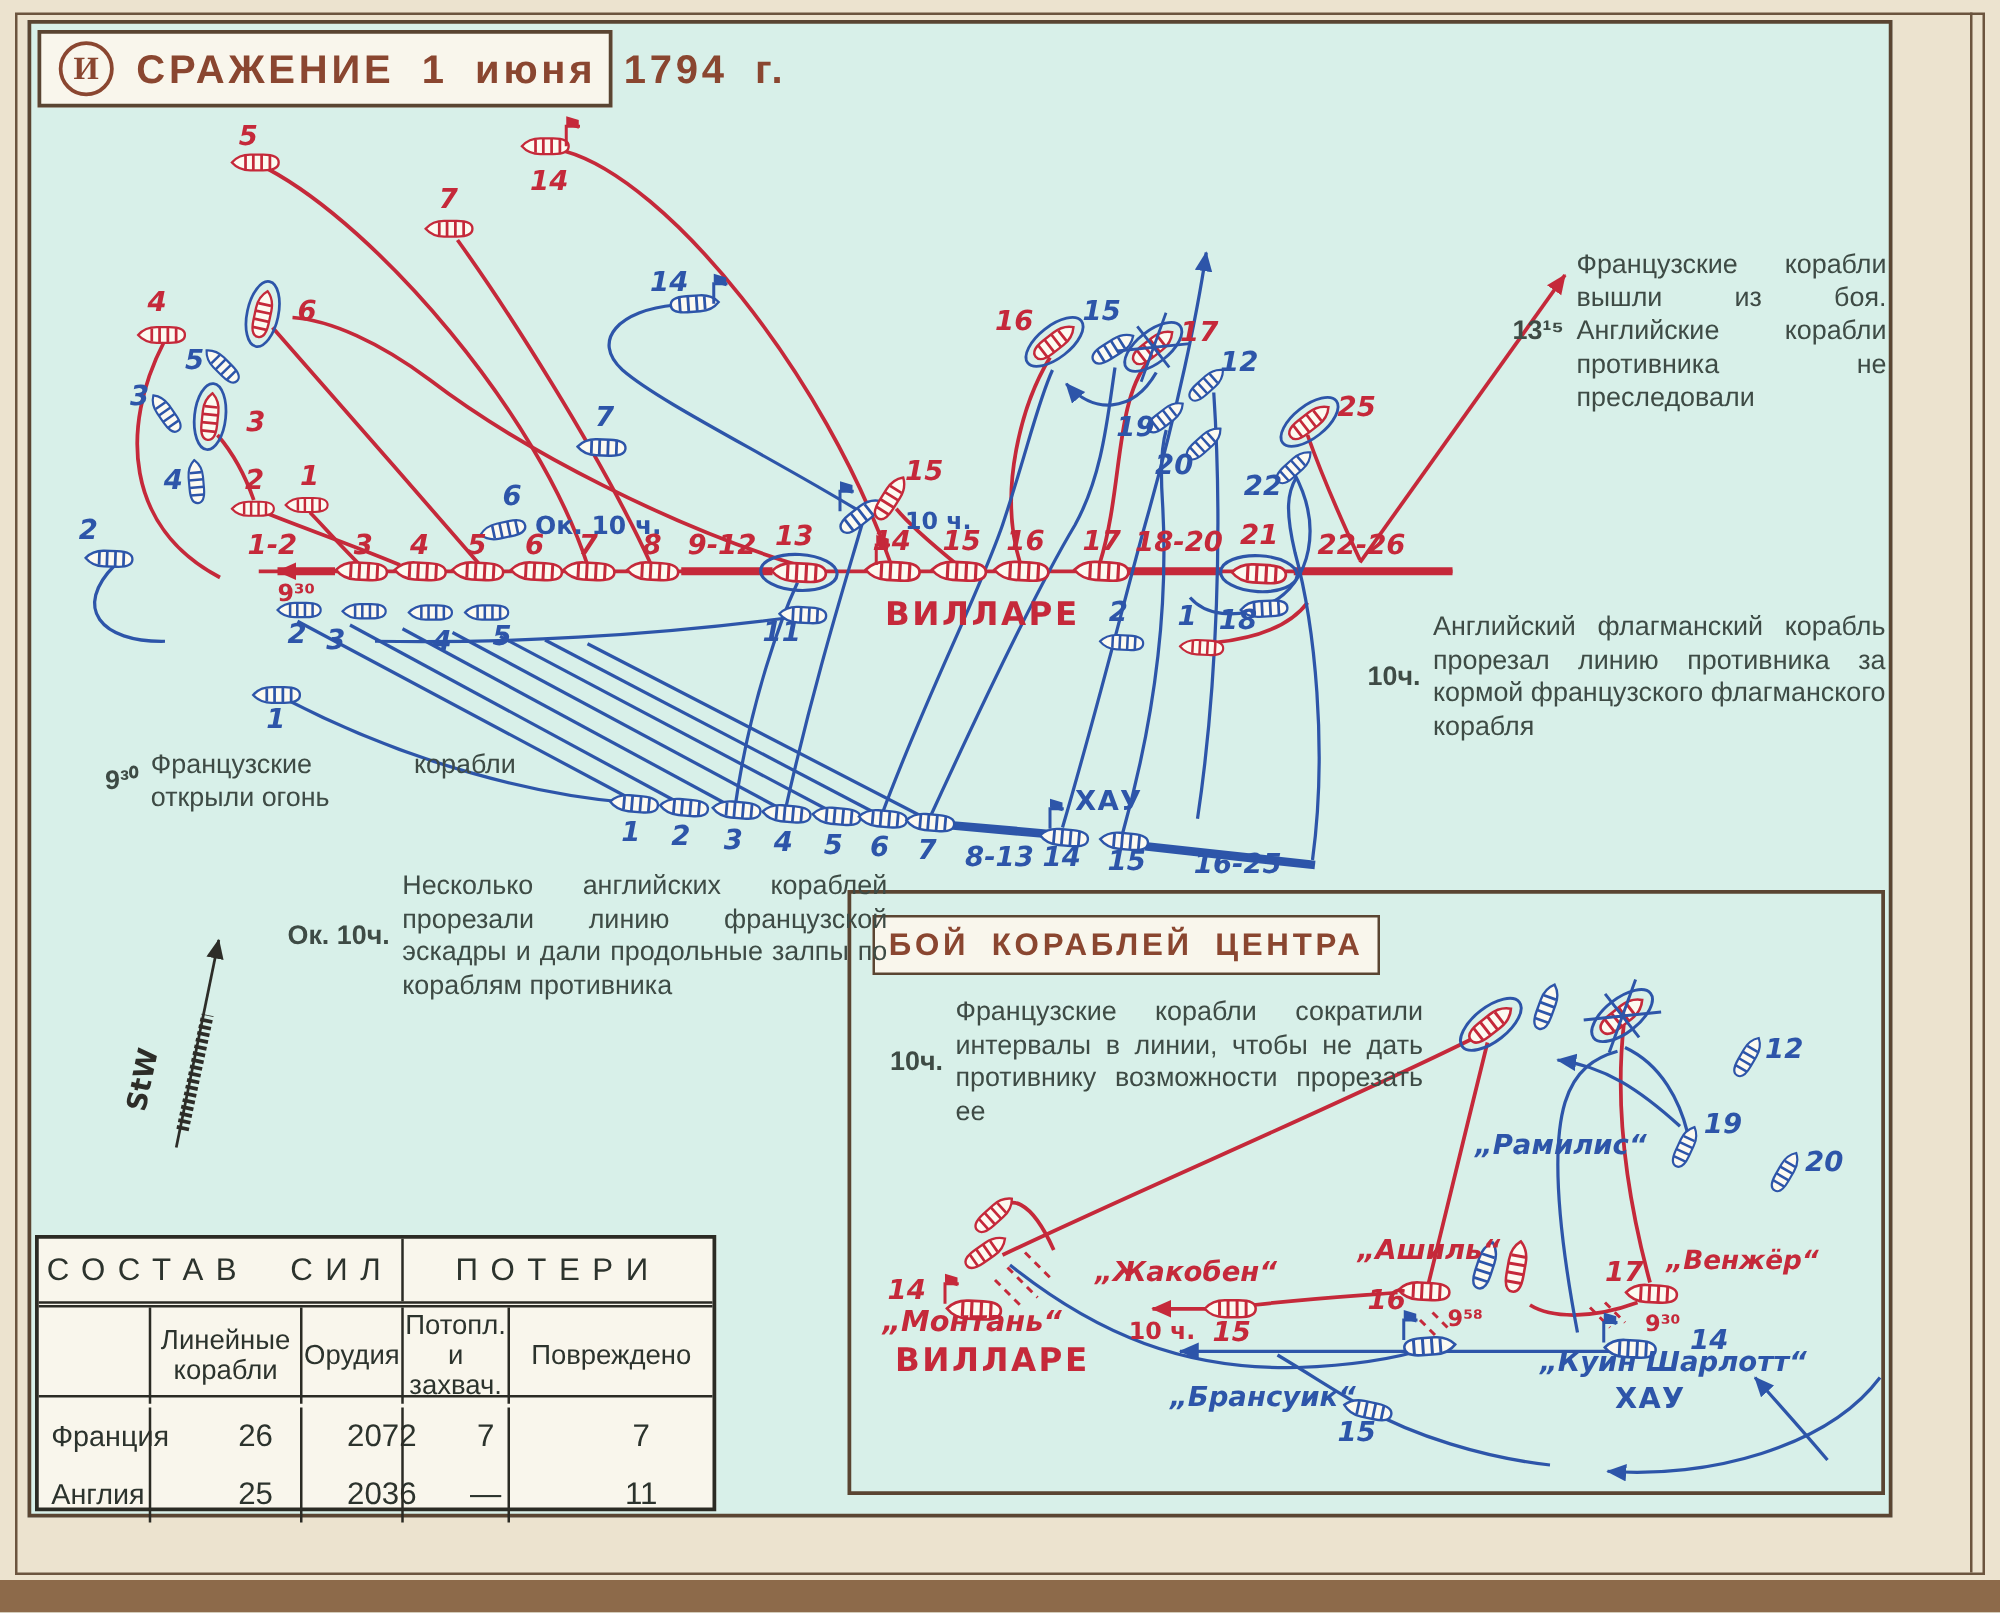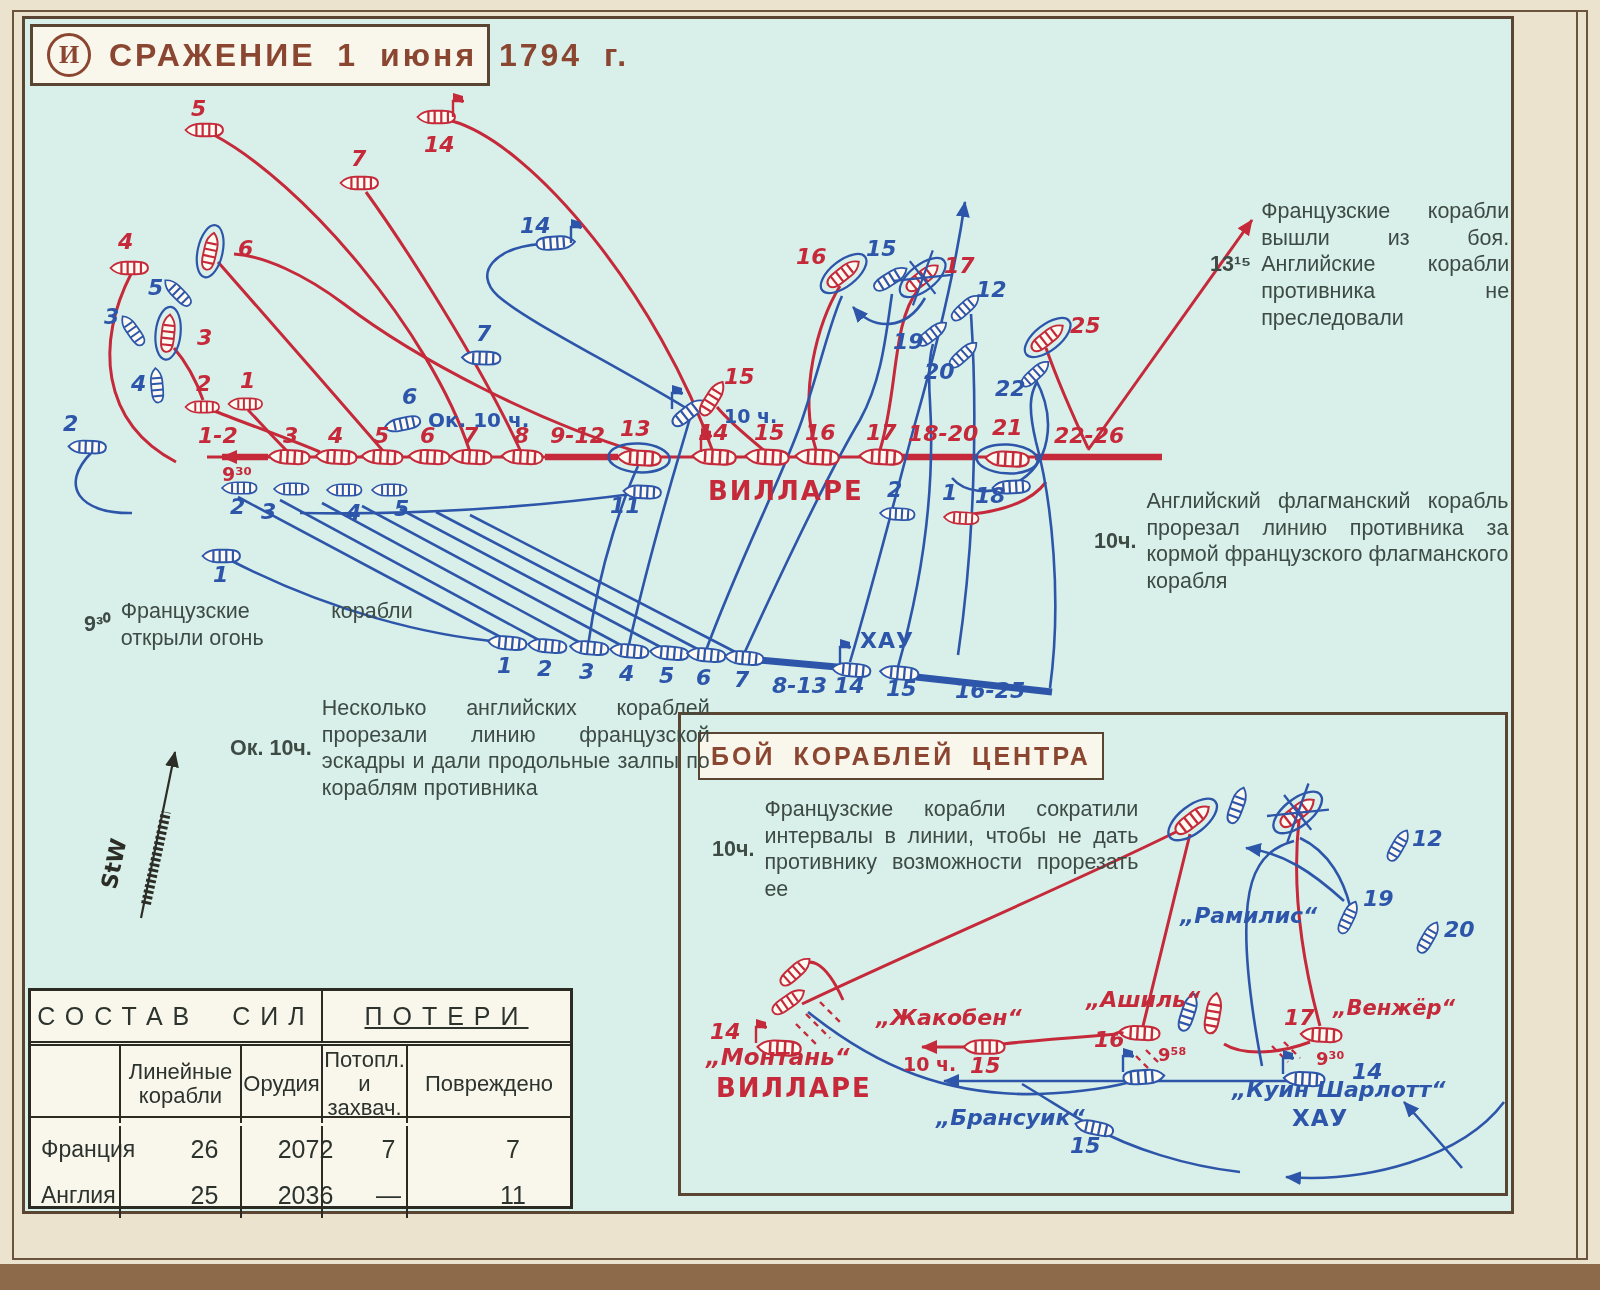"ПОТЕРИ" .tgroup>div+div { text-decoration: underline -> none }
